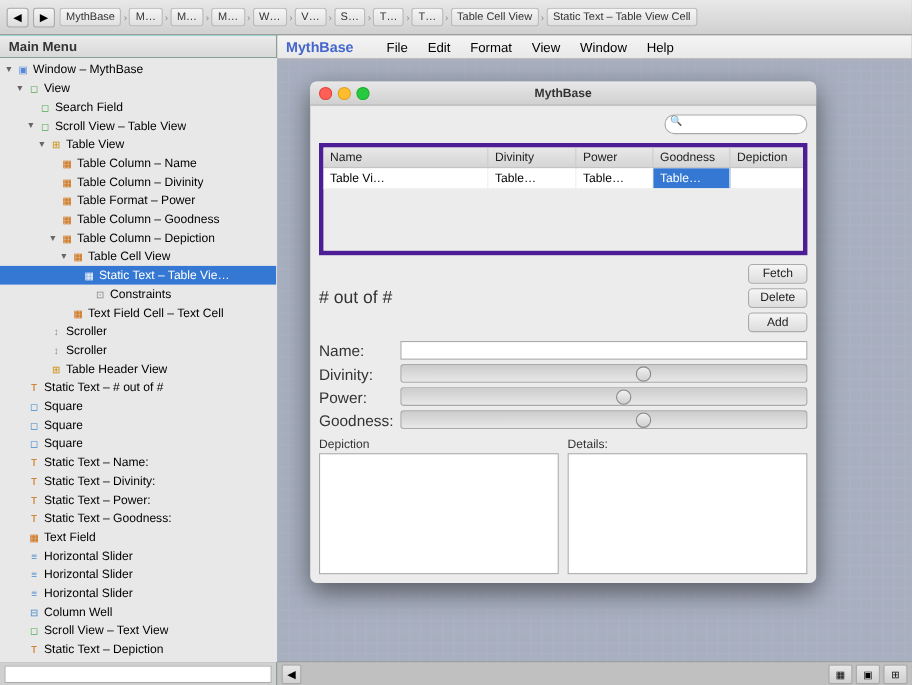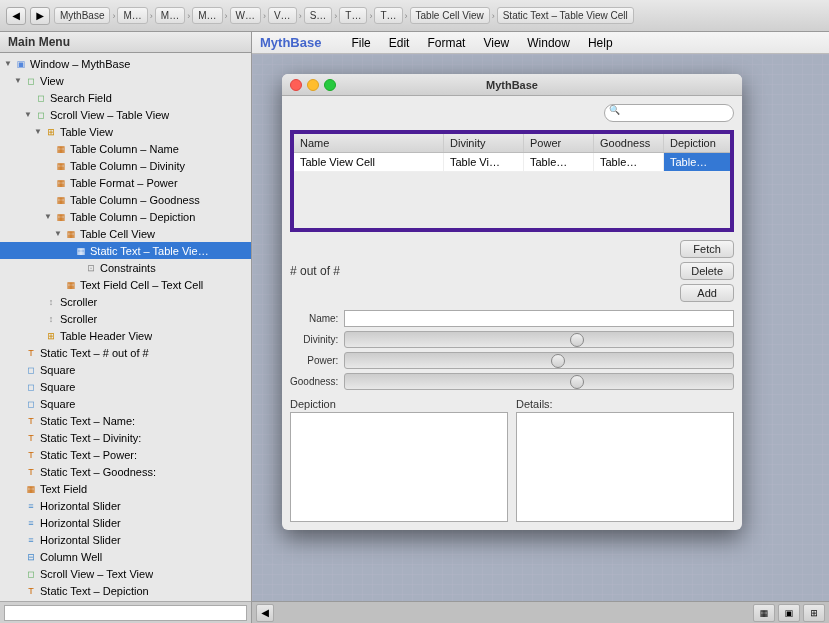"Table View Cell" div.td-cell { html: <div>Table View Cell</div> -> none }
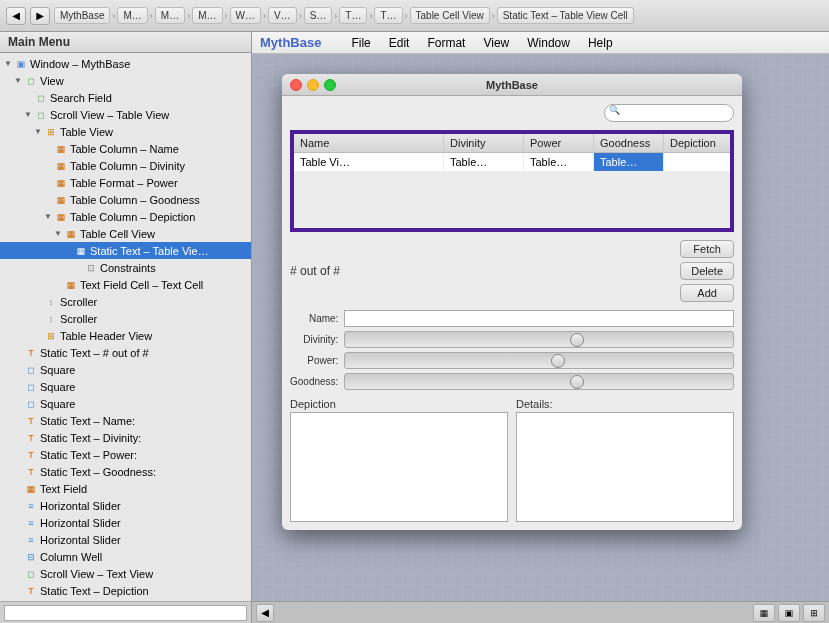"# out of #" .row-count-text { font-size: 12px -> 16px }
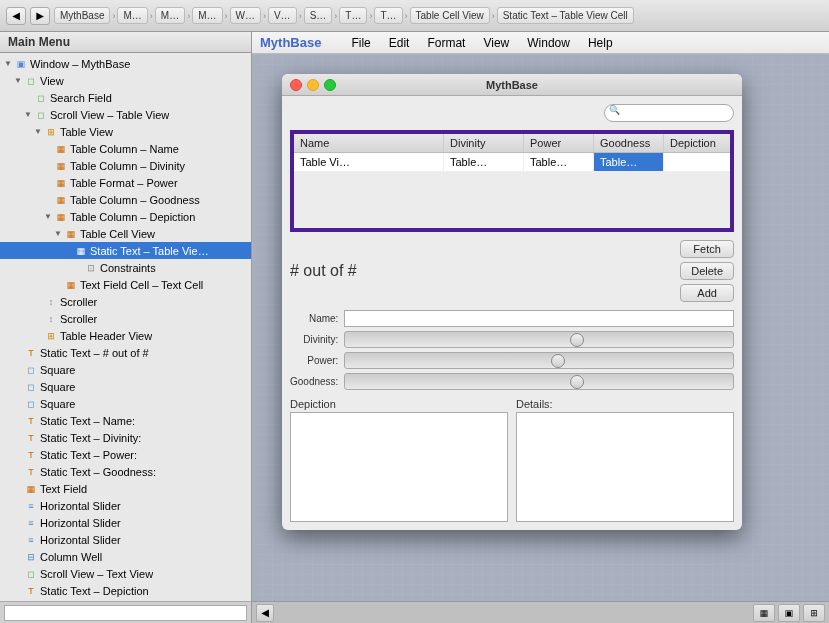"Name:" .form-label { font-size: 10px -> 14px; text-align: right -> none }
